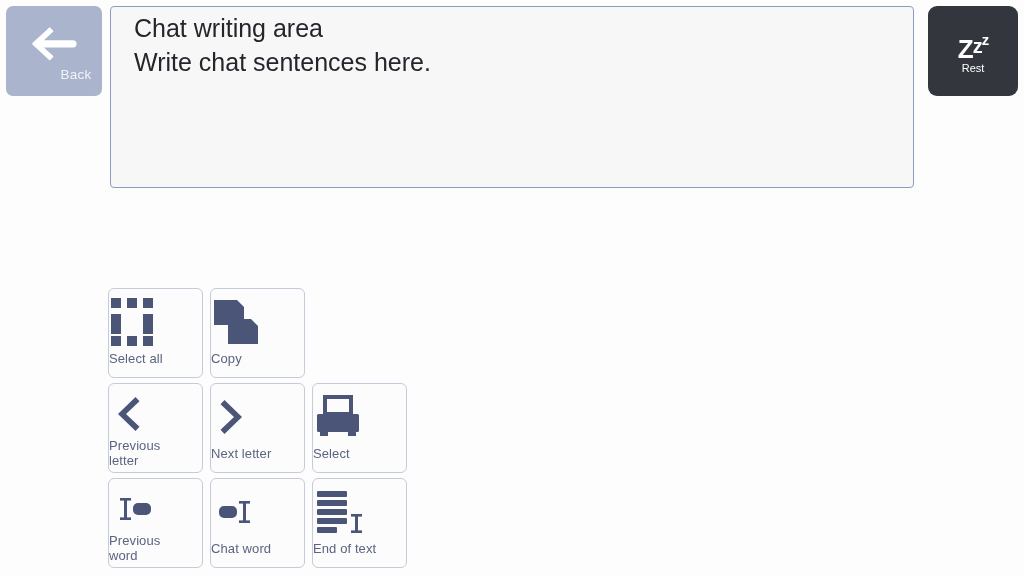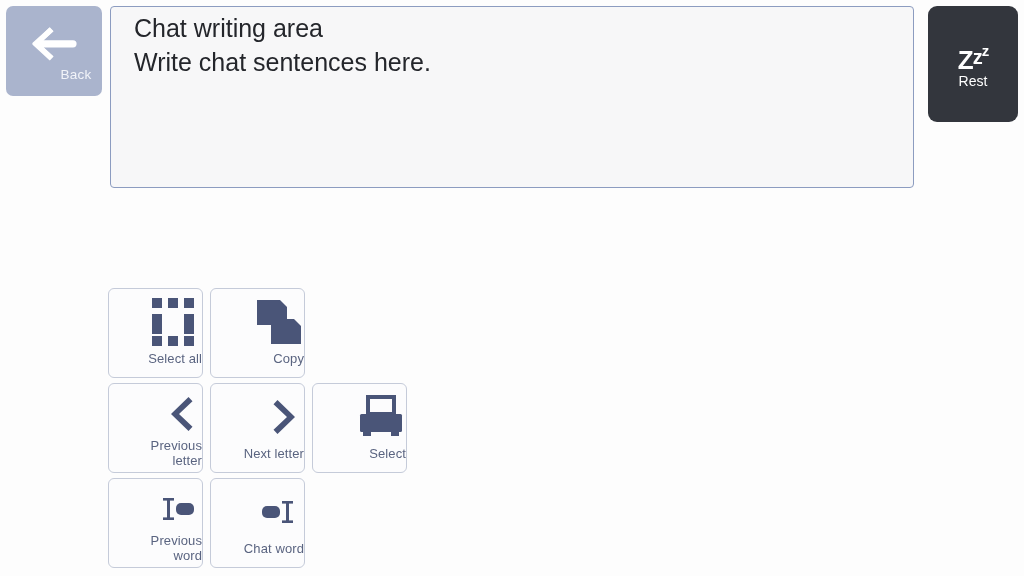"Zzz" #rest-button { height: 116px -> 90px }
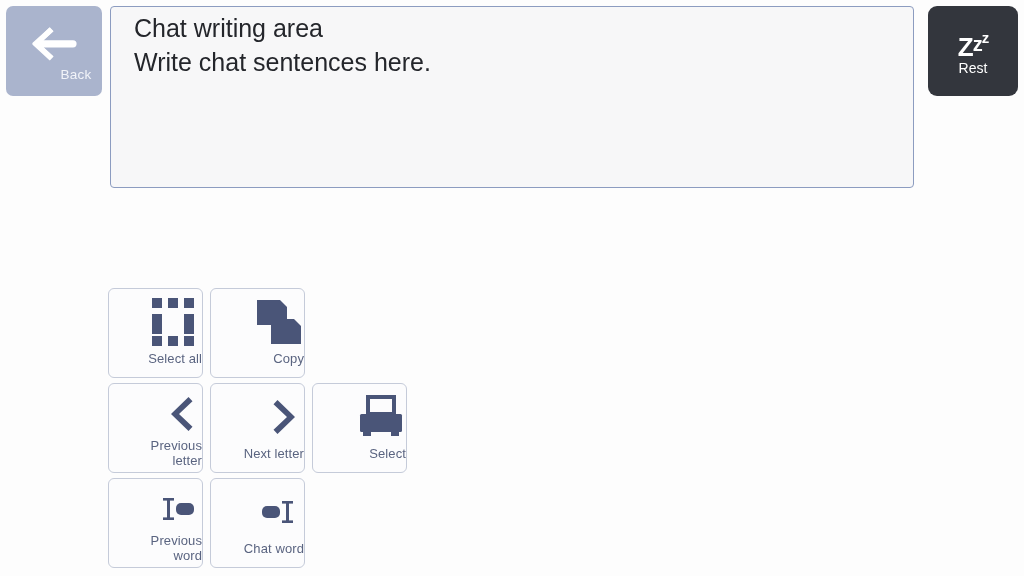"Rest" #rest-button .btn-label { font-size: 14px -> 11px }
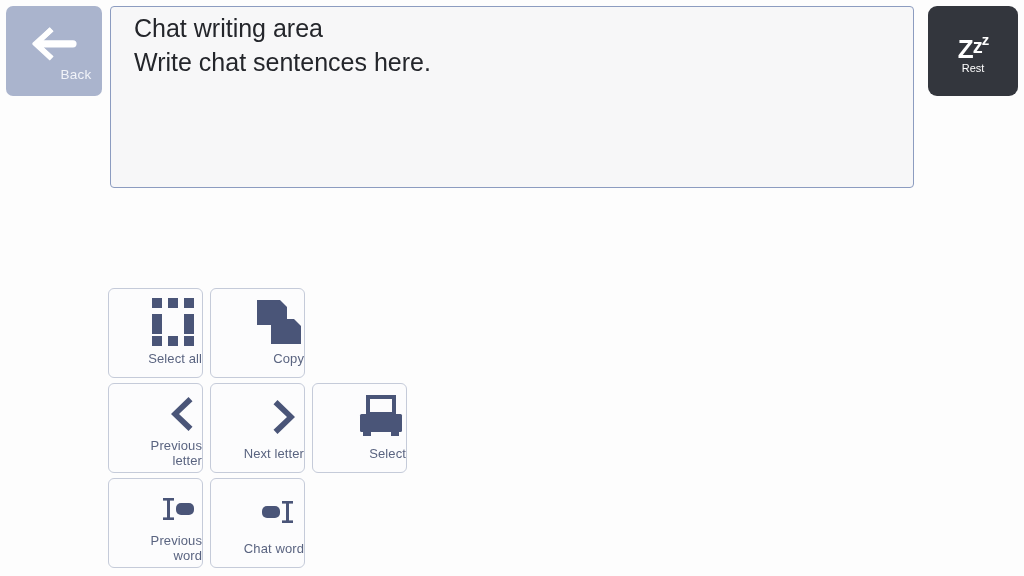"Select all" .cmd-button { align-items: flex-end -> flex-start }
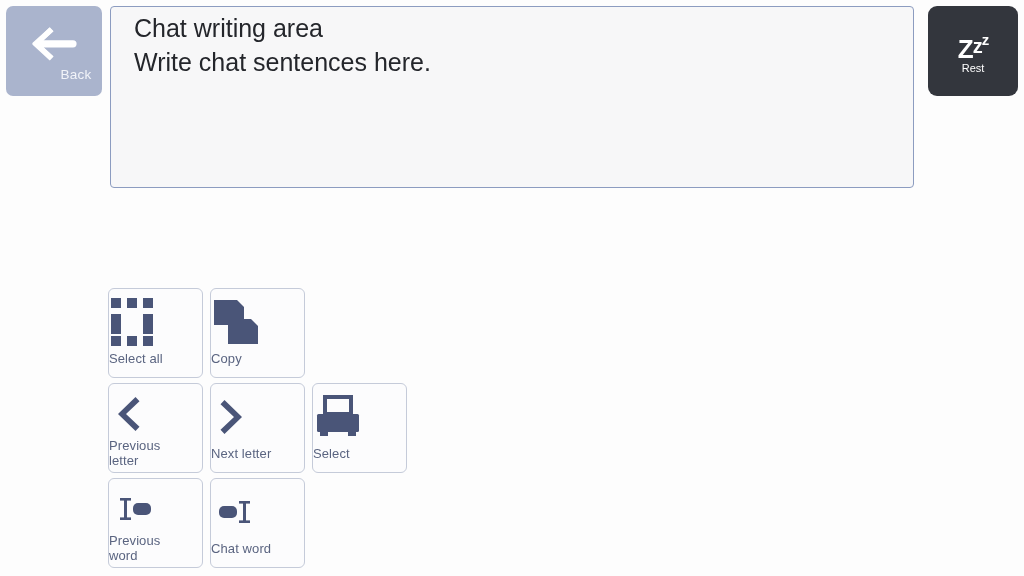"End of text" div.cmd-button { html: none -> <div> <div> <svg> <g> <rect></rect> <rect></rect> <rect></rect> <rect></rect> <rect></rect> <rect></rect> <rect></rect> <rect></rect> </g> </svg> </div> <span>End of text</span> </div> }
